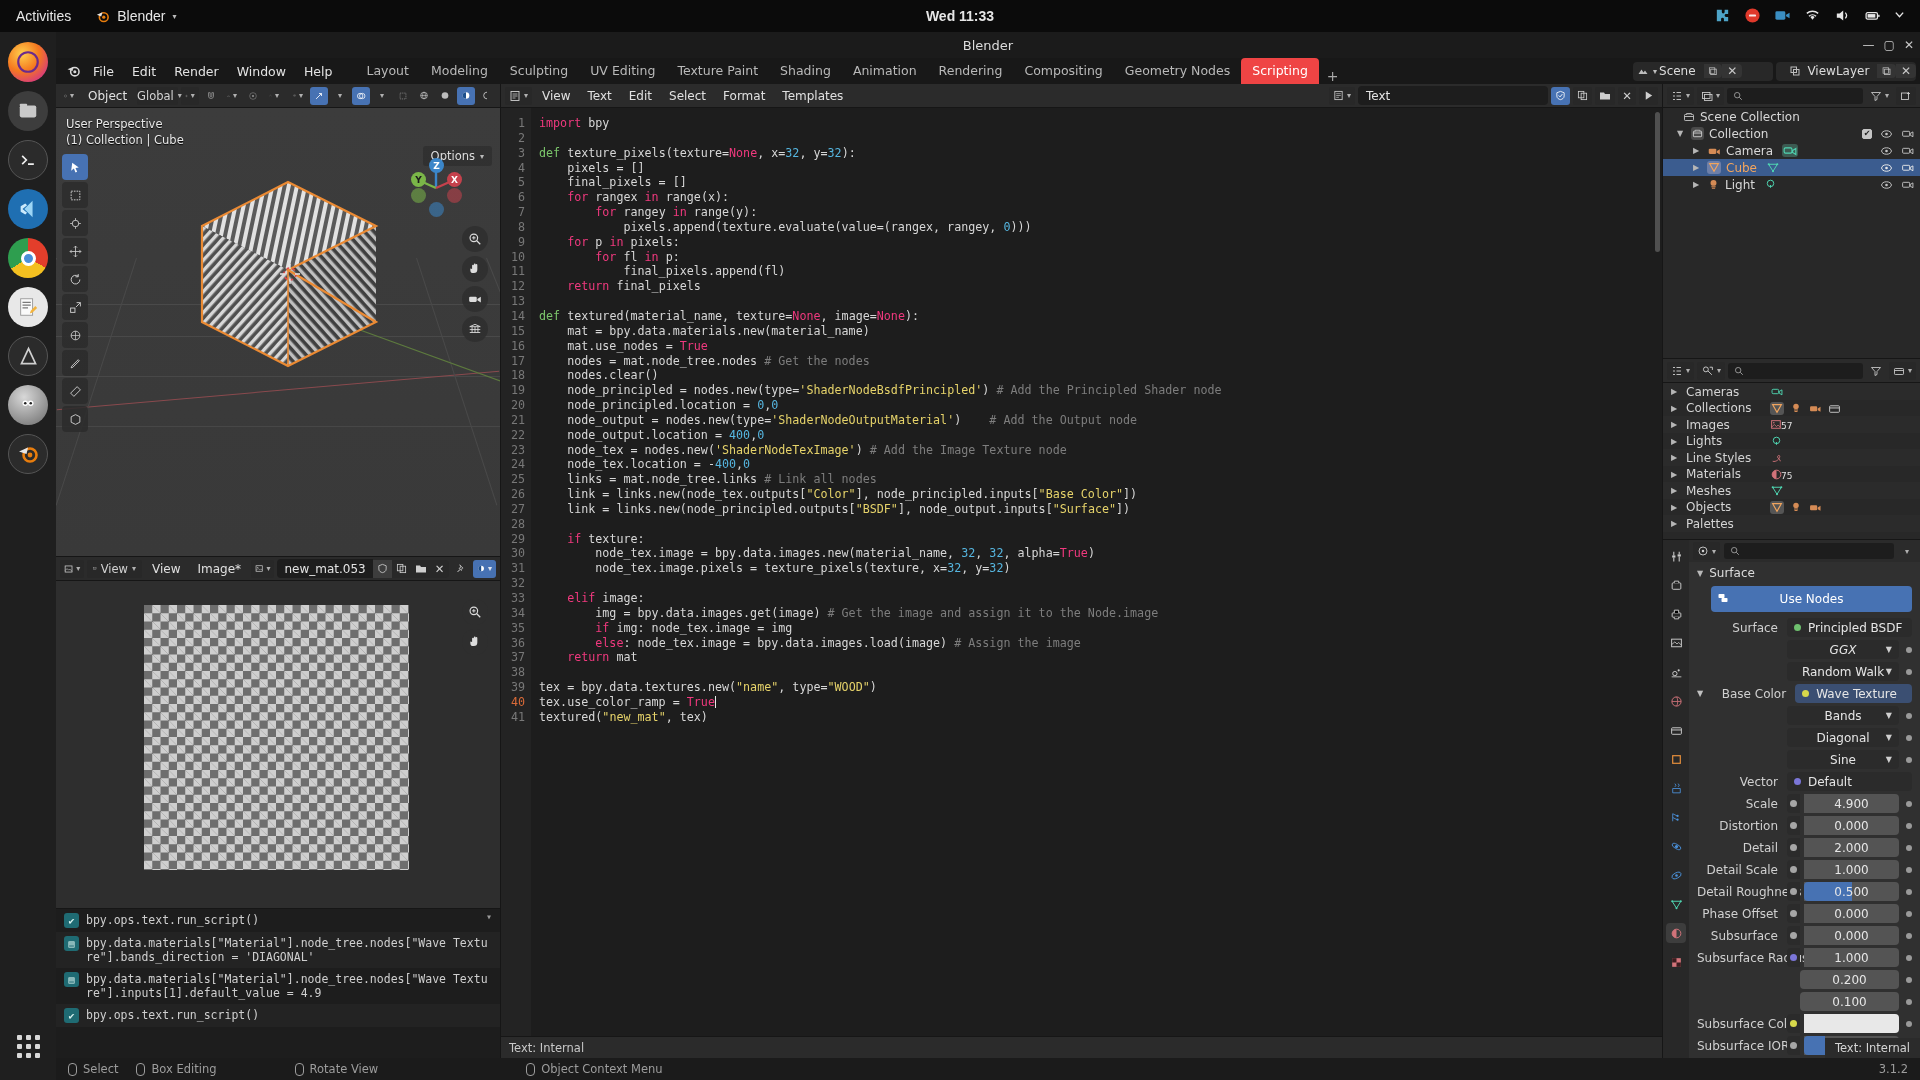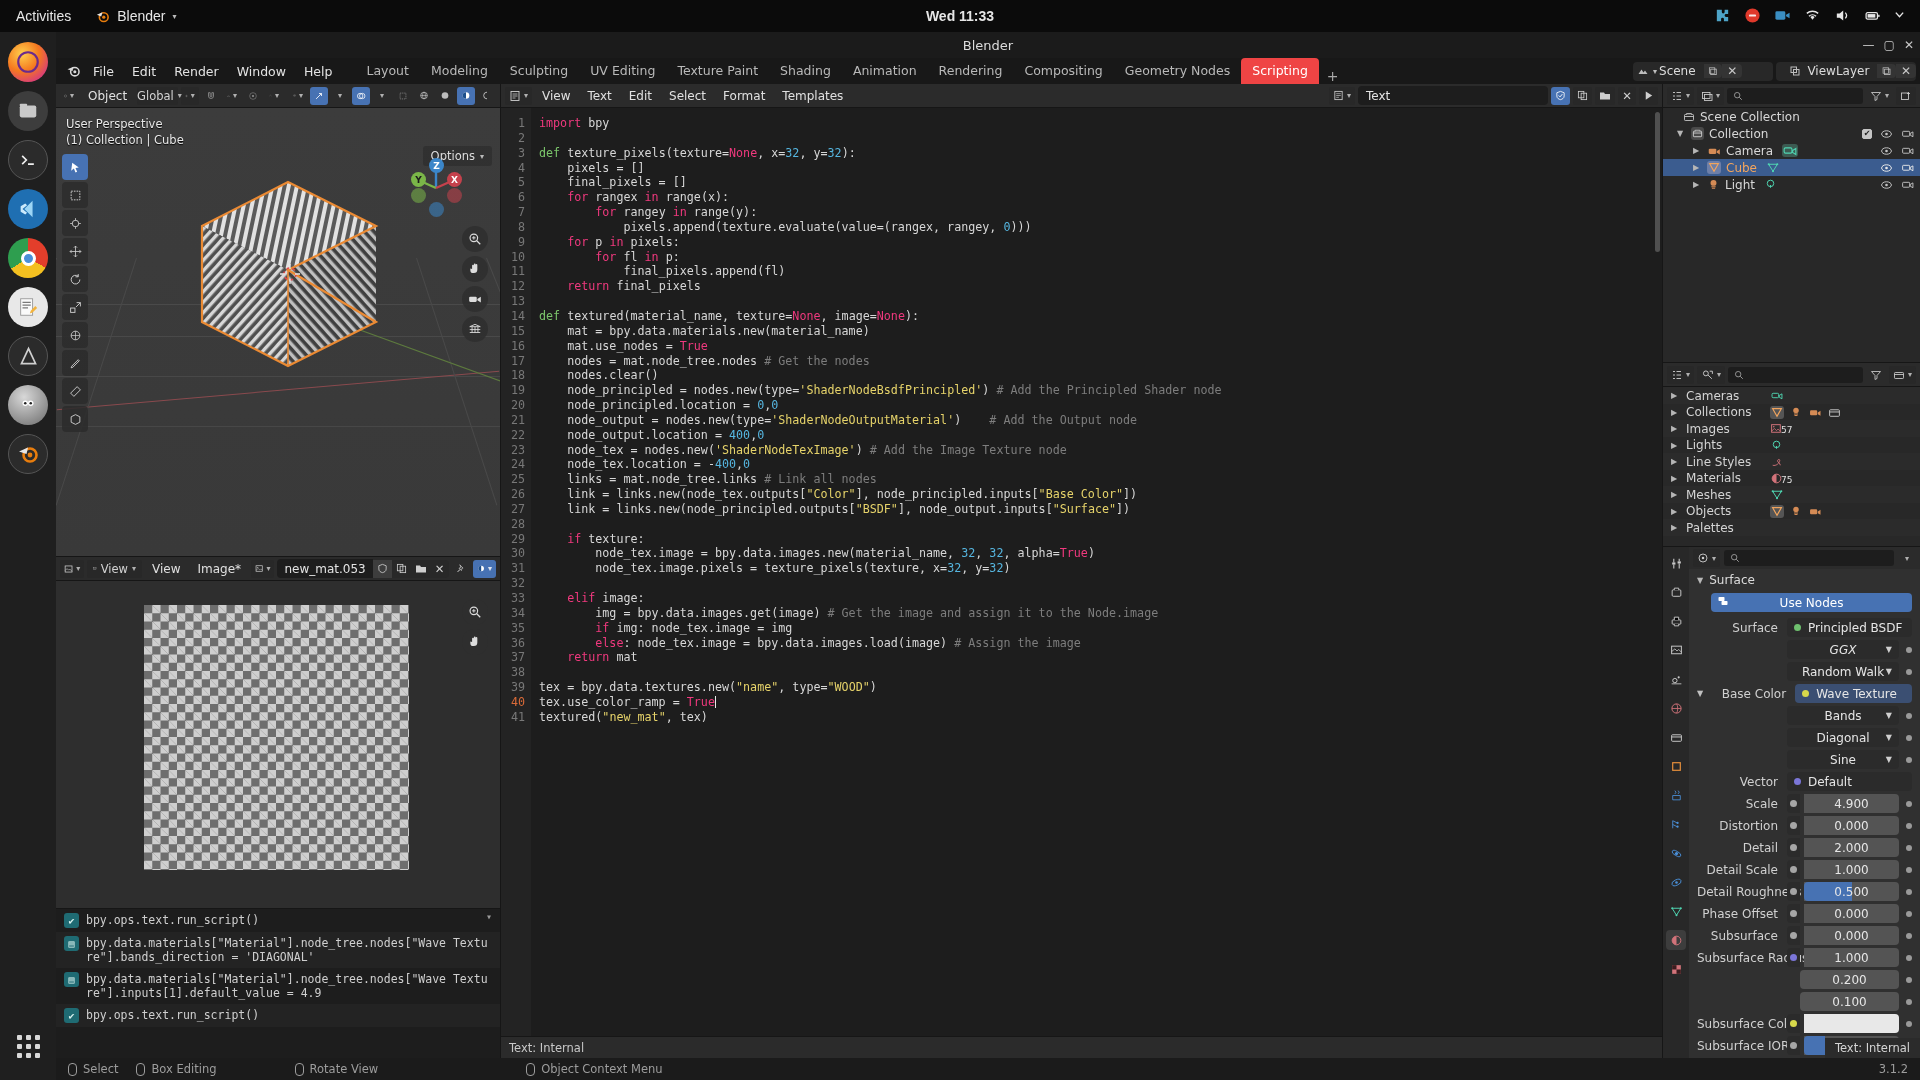"Use Nodes" .usenodes { height: 19px -> 26px }
